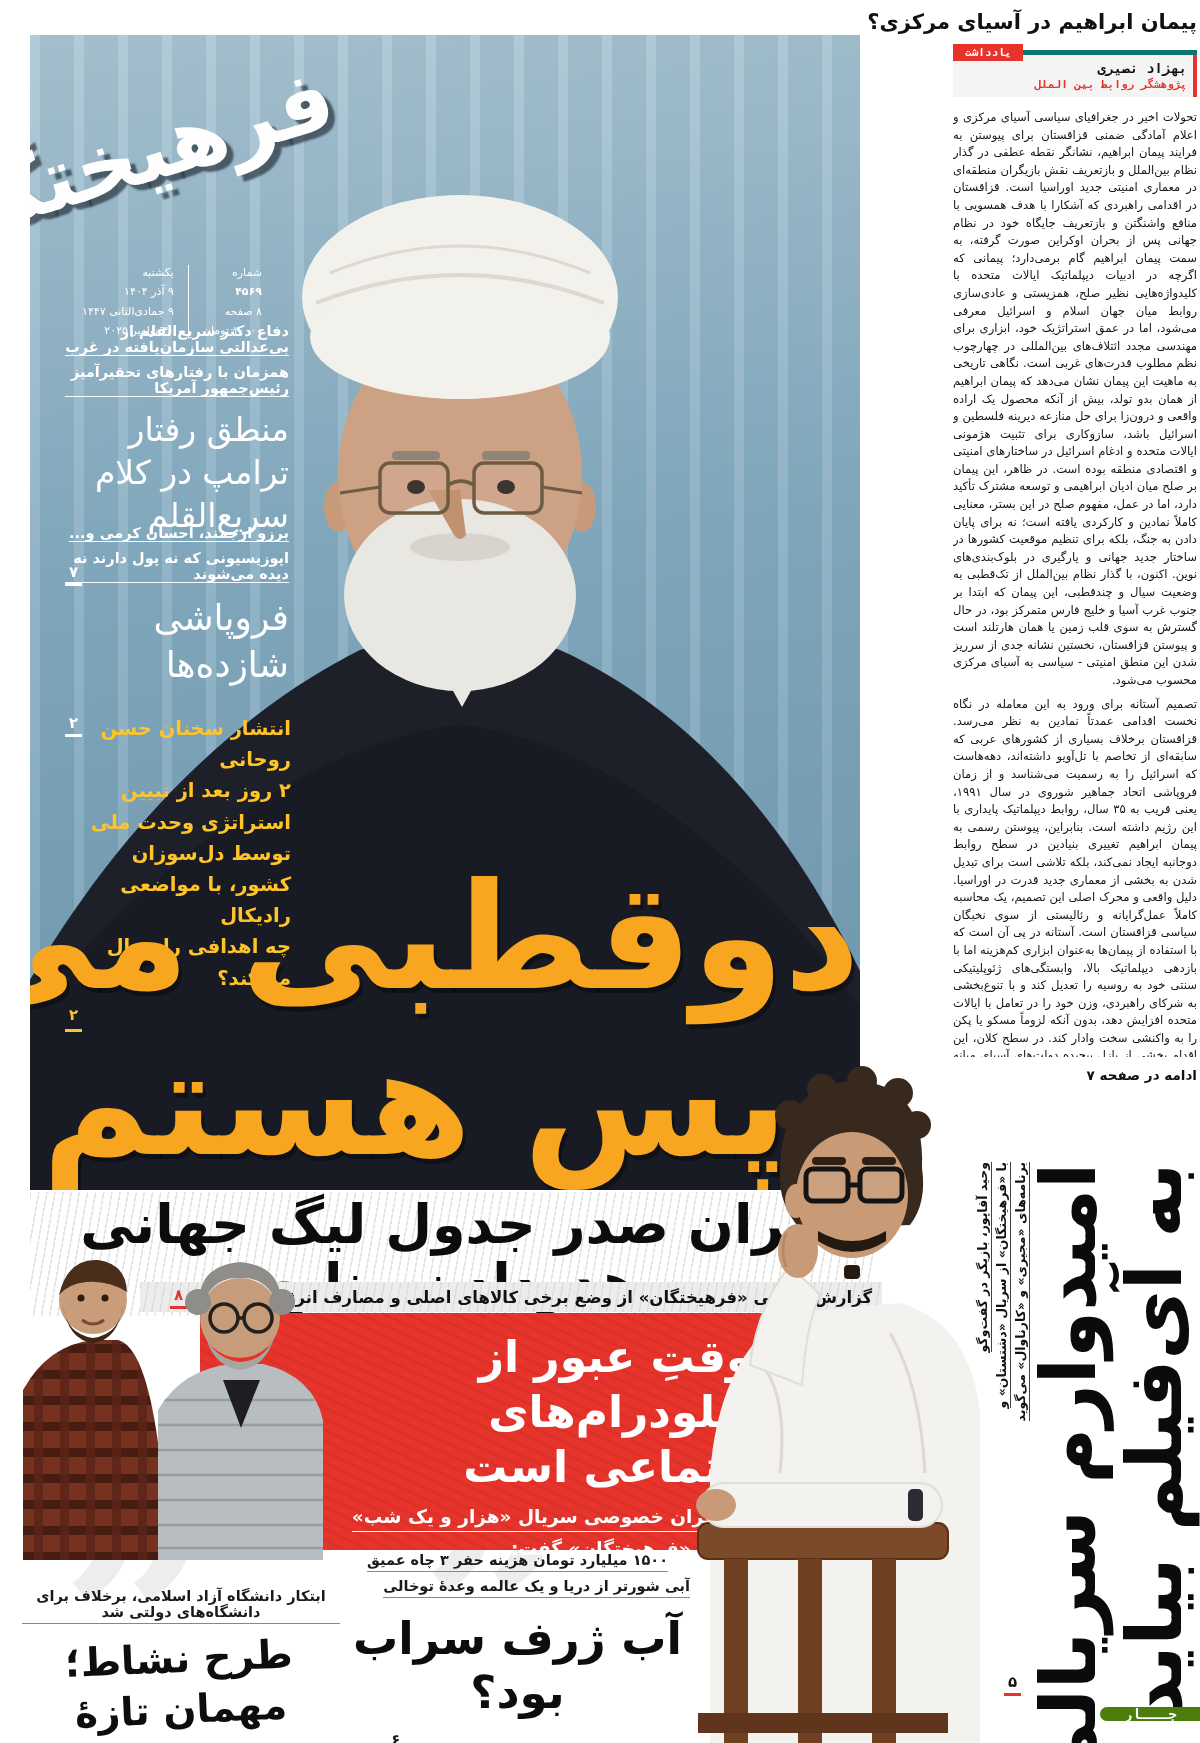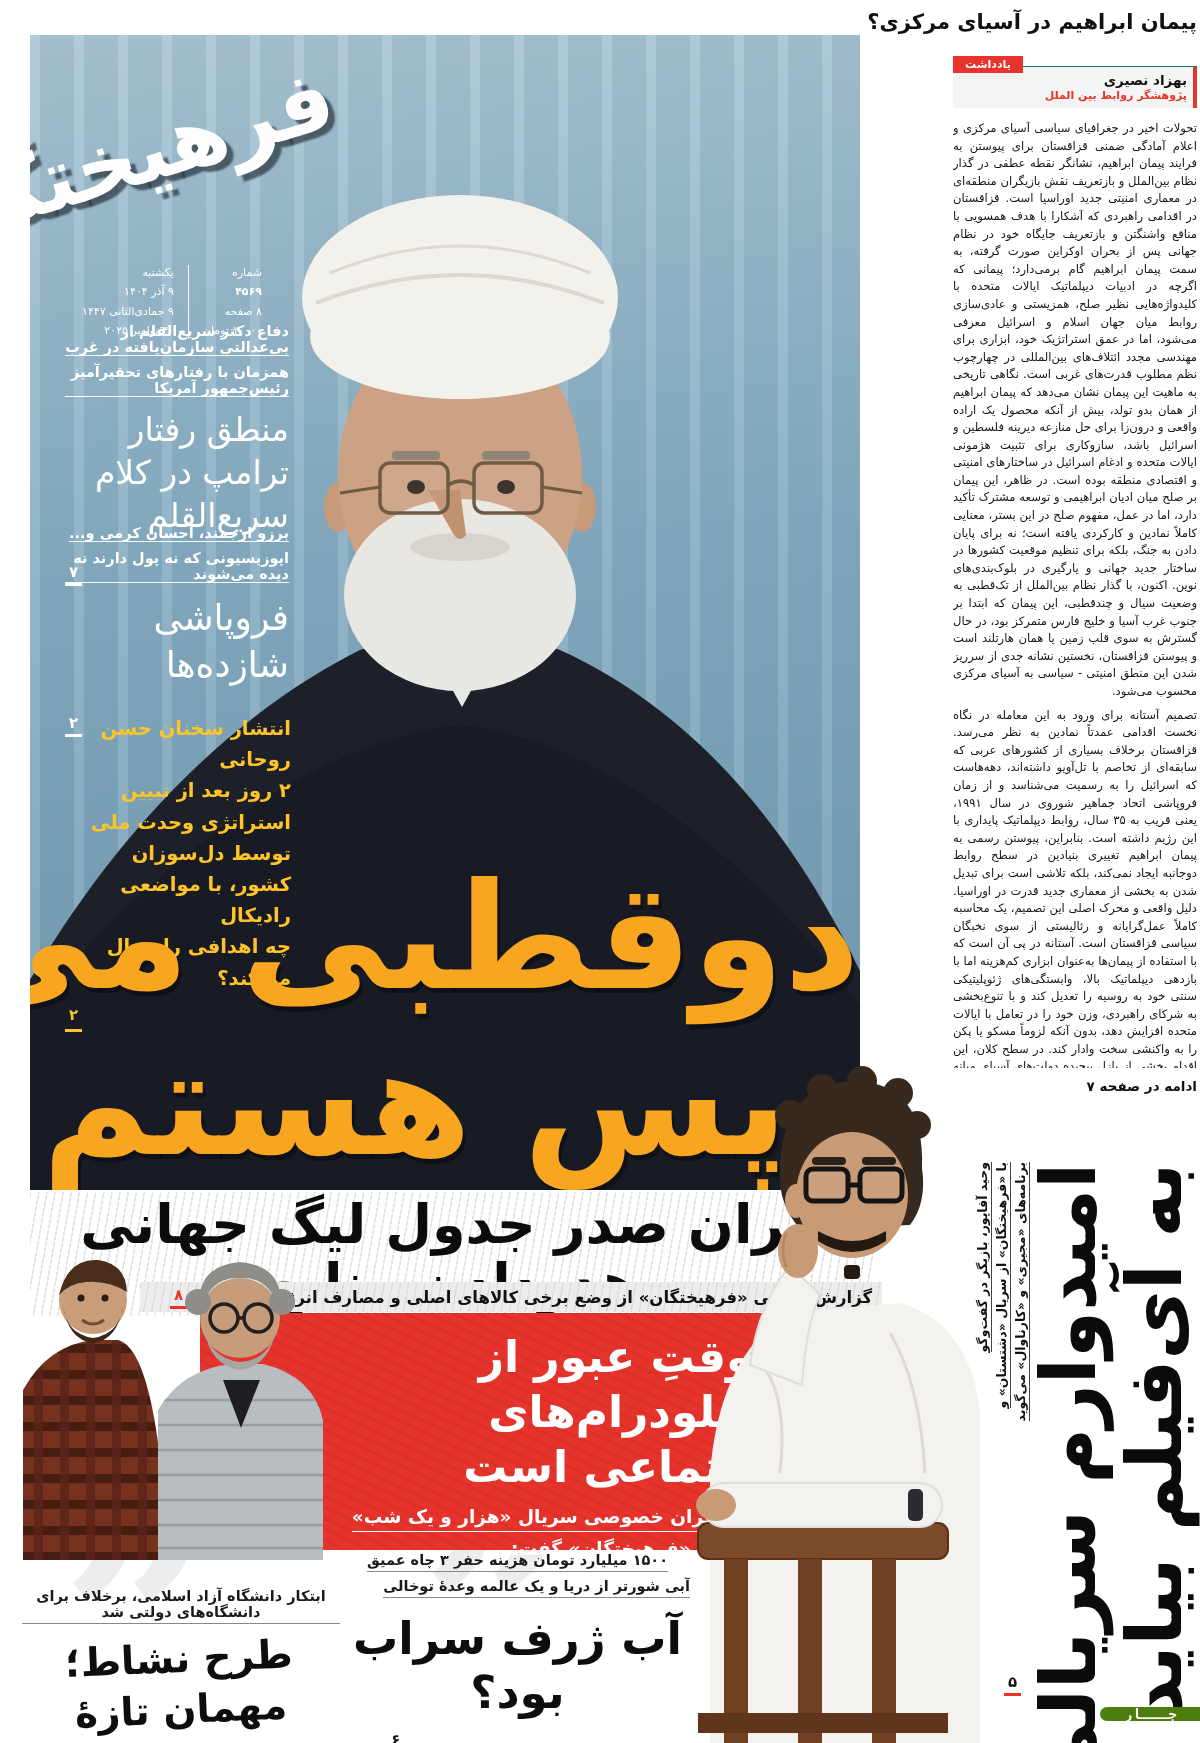"یادداشت" .note-meta { border-top: 1px solid #0f766e -> 5px solid #0f766e; font-family: none -> Liberation Mono, monospace; margin-top: 32px -> 16px }
